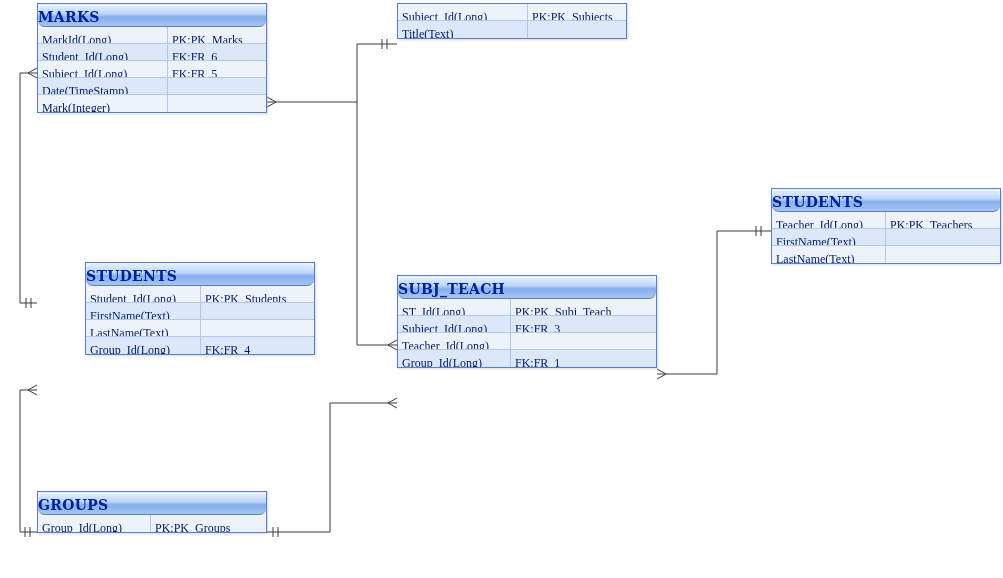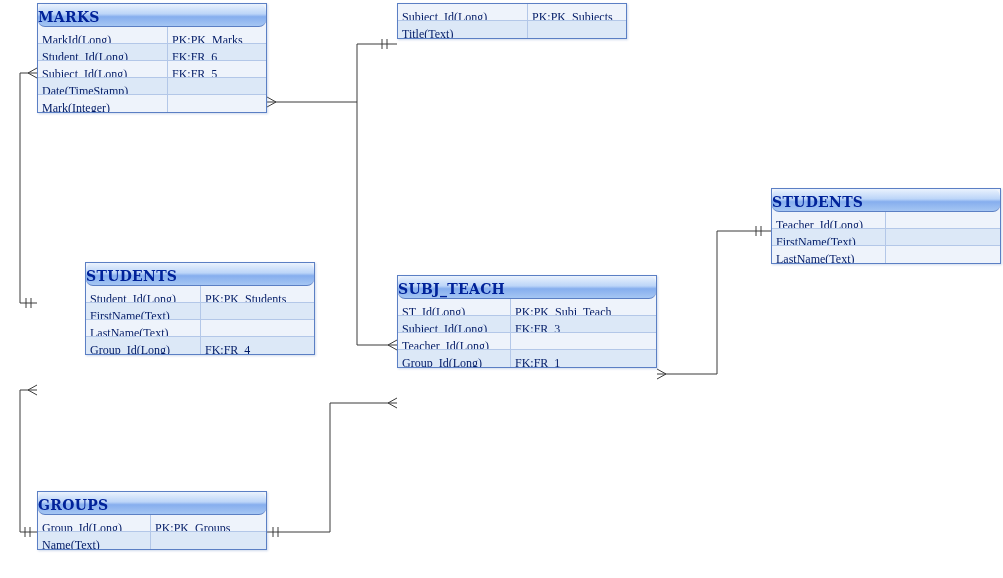"PK:PK_Teachers" div.cell { html: none -> <div>PK:PK_Teachers</div> }
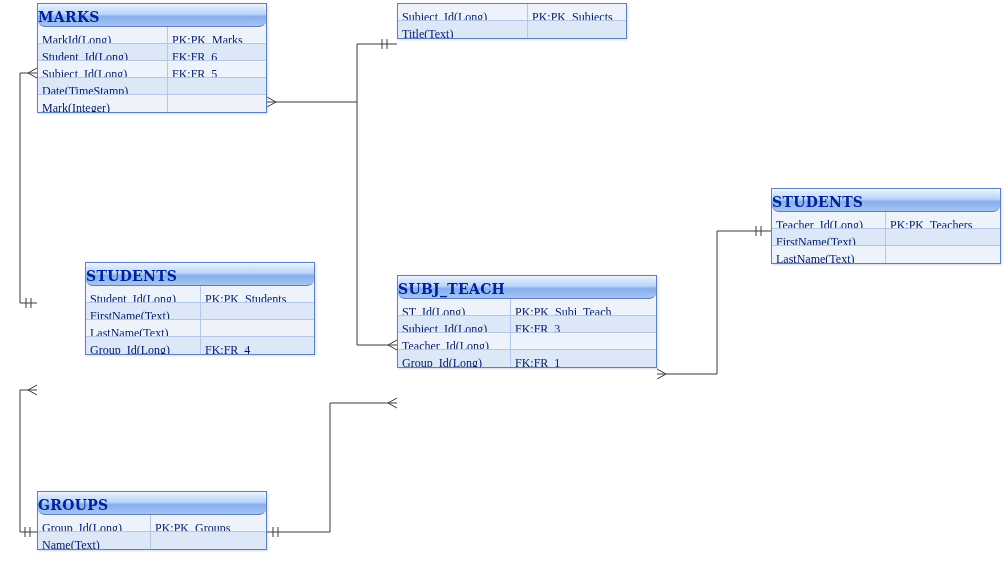"Name(Text)" div.trow { html: <div> <div>Name(Text)</div> <div></div> </div> -> none }
